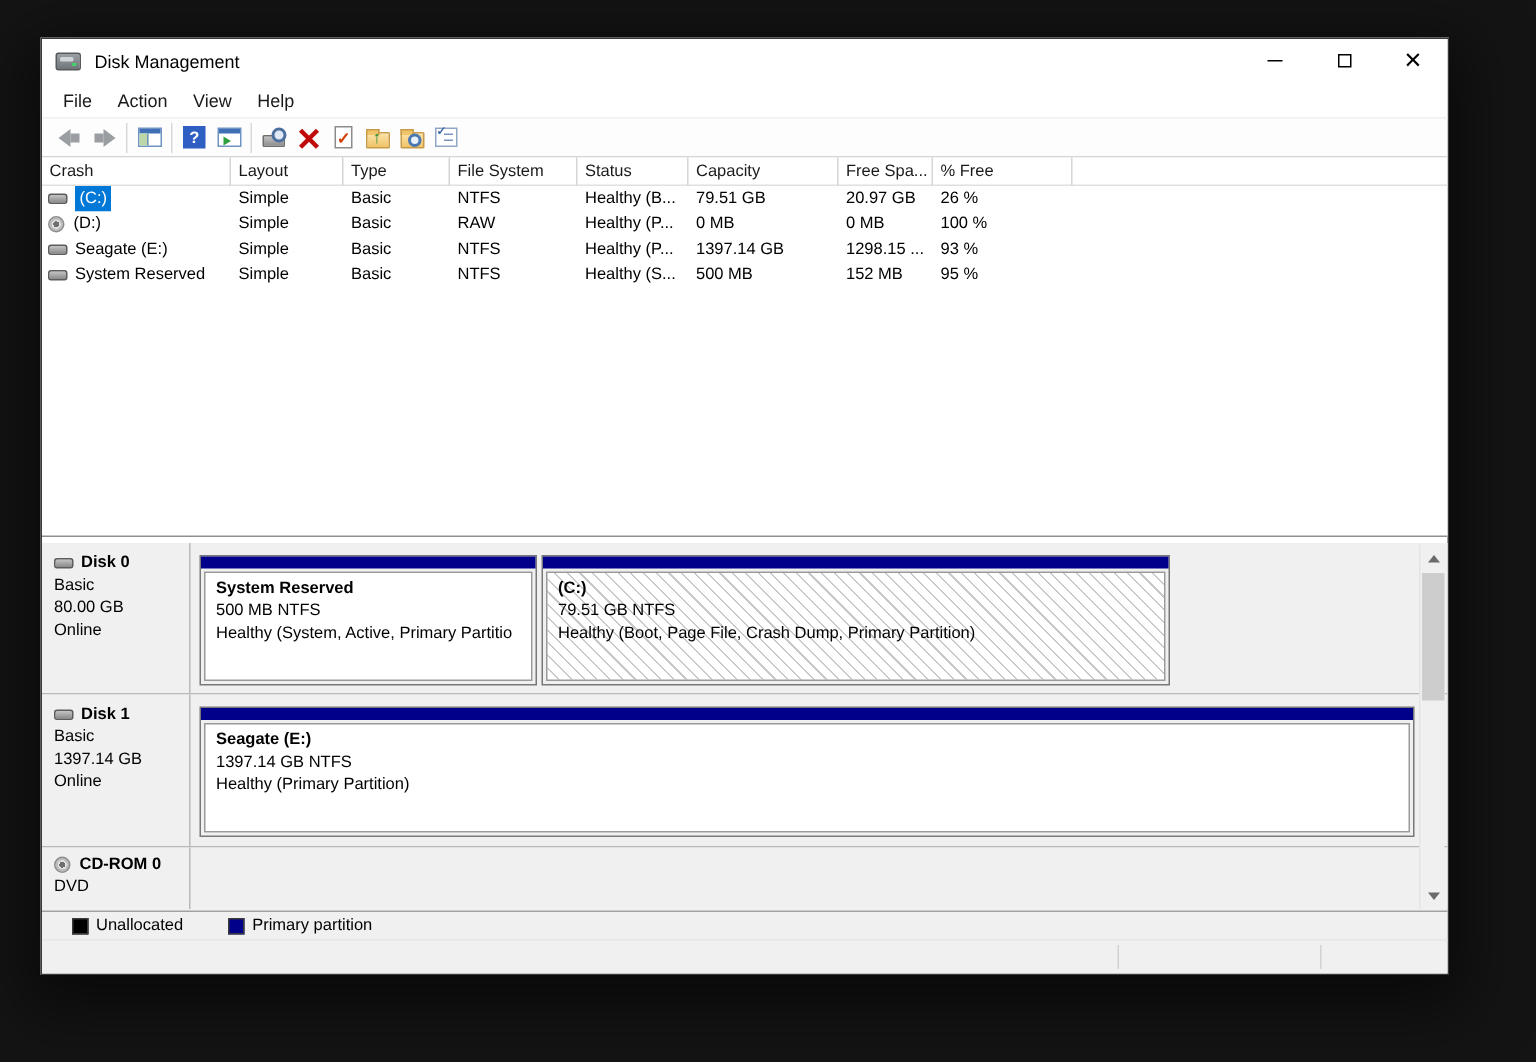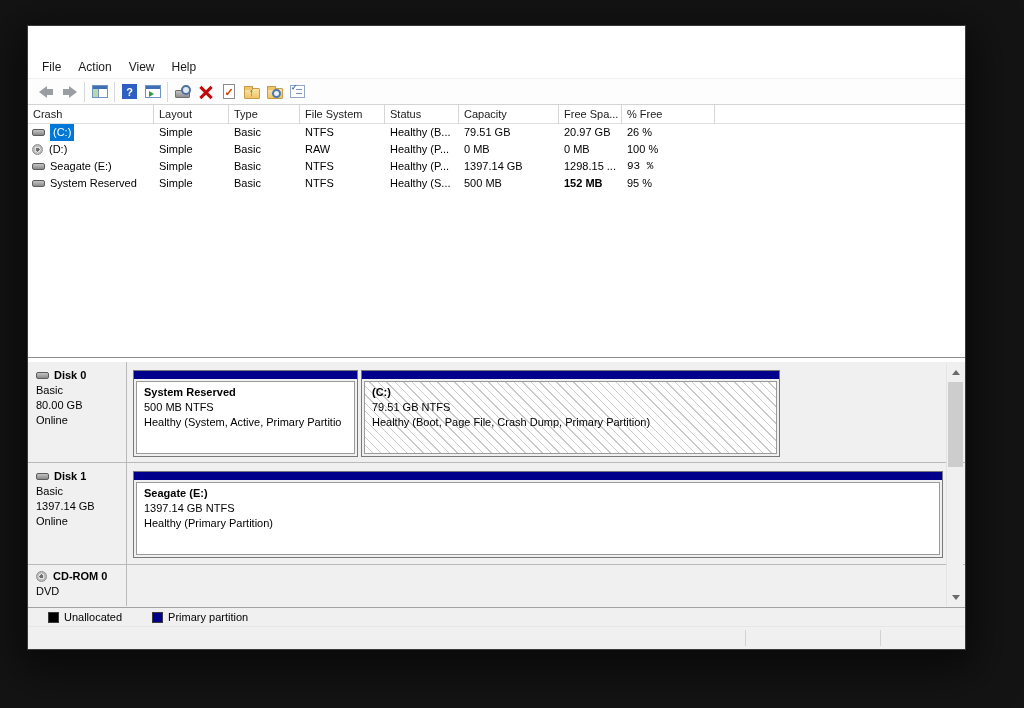"Disk Management" div.titlebar { html: none -> <div> <span></span> <span>Disk Management</span> <div> <div> <span></span> </div> <div> <span></span> </div> <div> <span>✕</span> </div> </div> </div> }
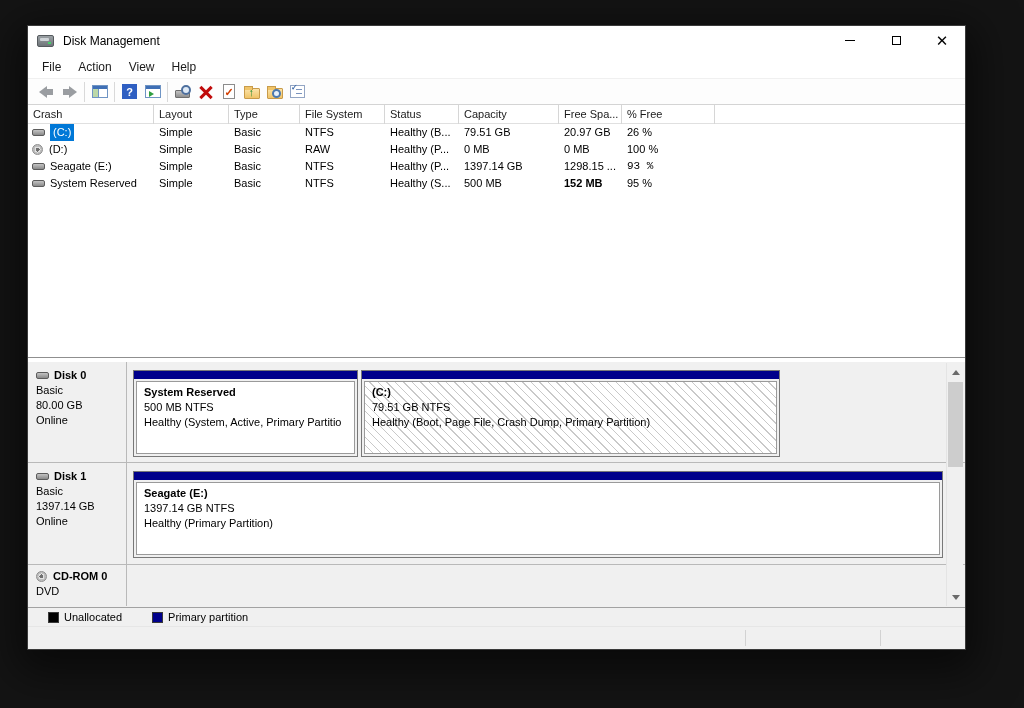"93 %" div.cell { font-family: Liberation Mono, monospace -> none }
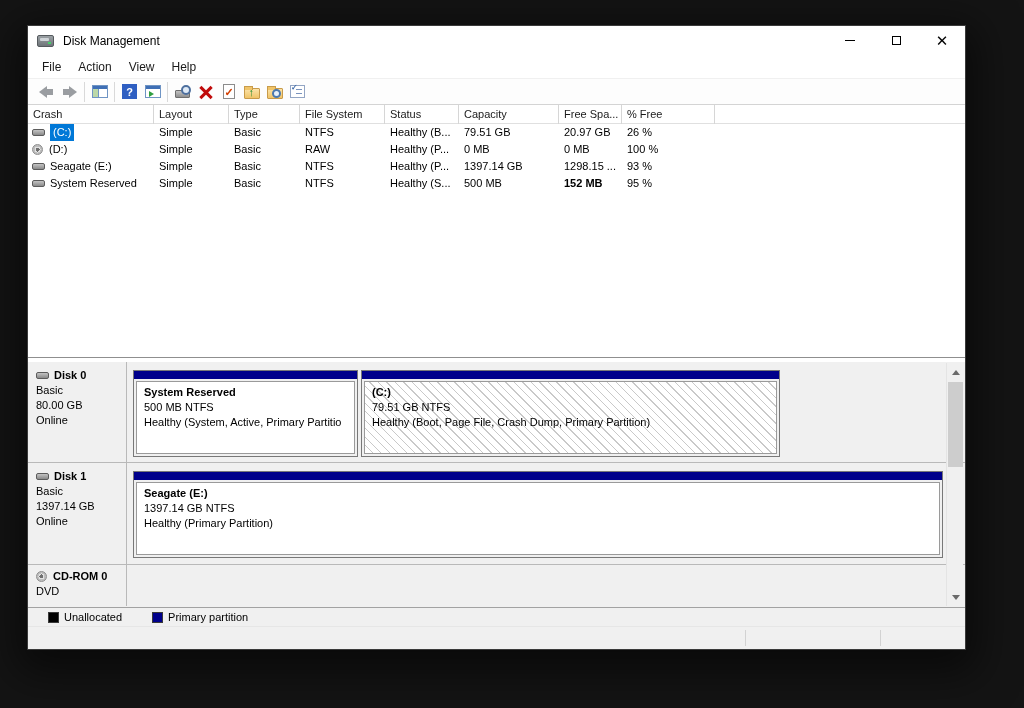"152 MB" div.cell { font-weight: bold -> none }
